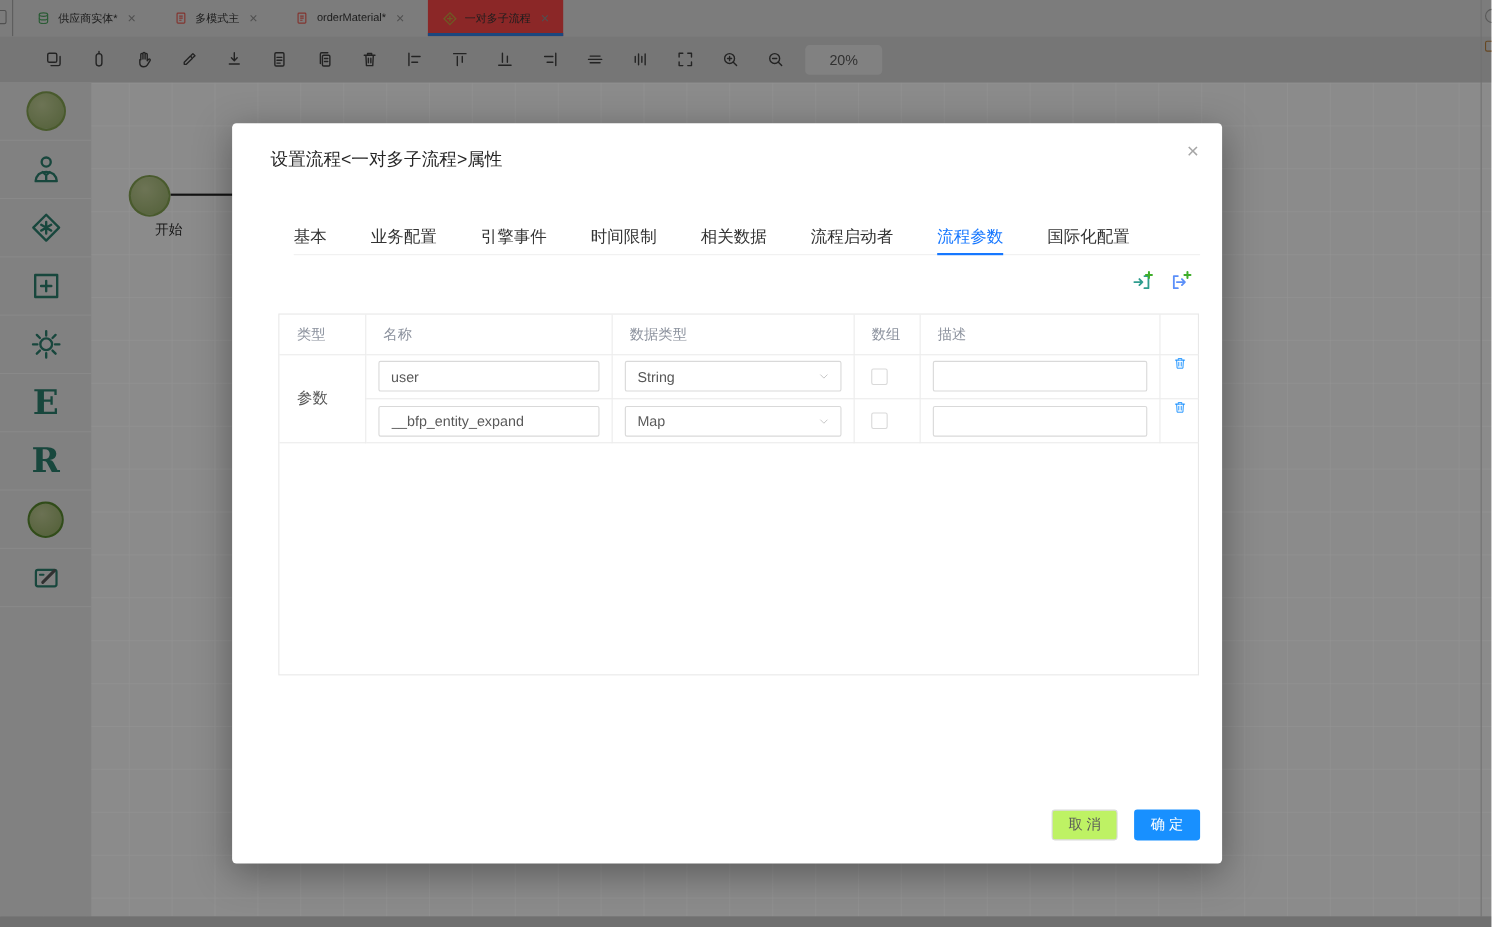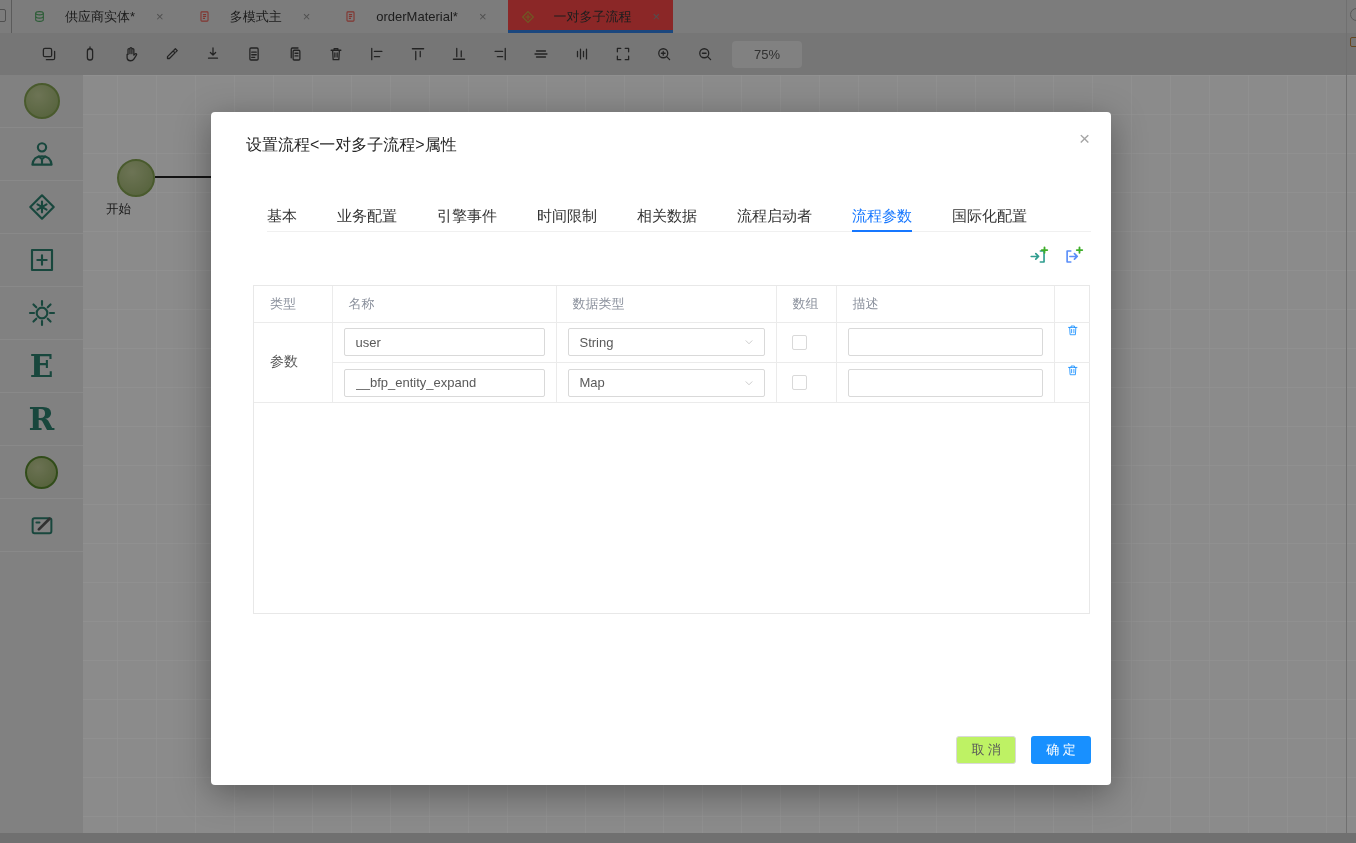"供应商实体*" .ftab { font-size: 13px -> 10px; gap: 19px -> 7px }
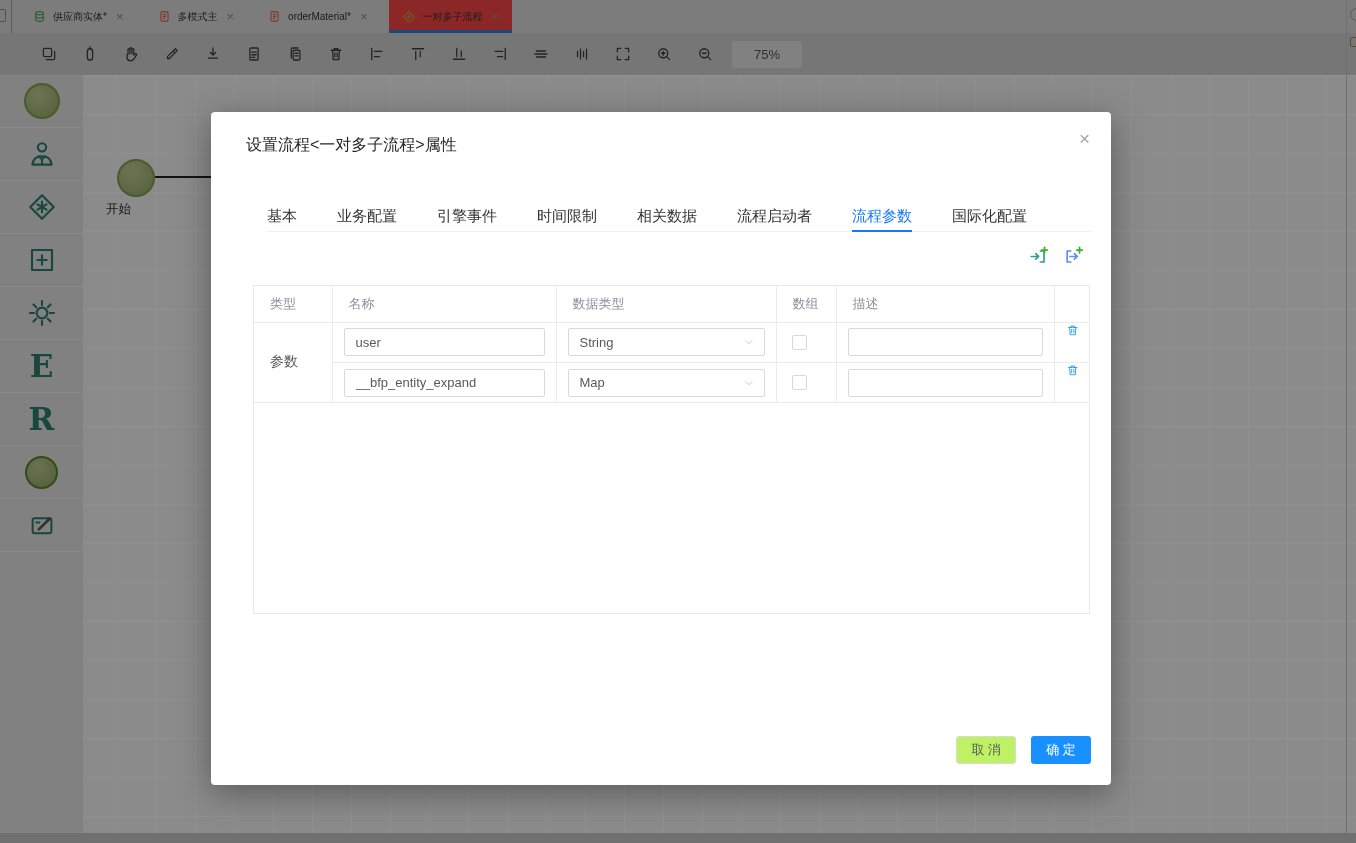"75%" span.zoombox { text: 75% -> 20% }
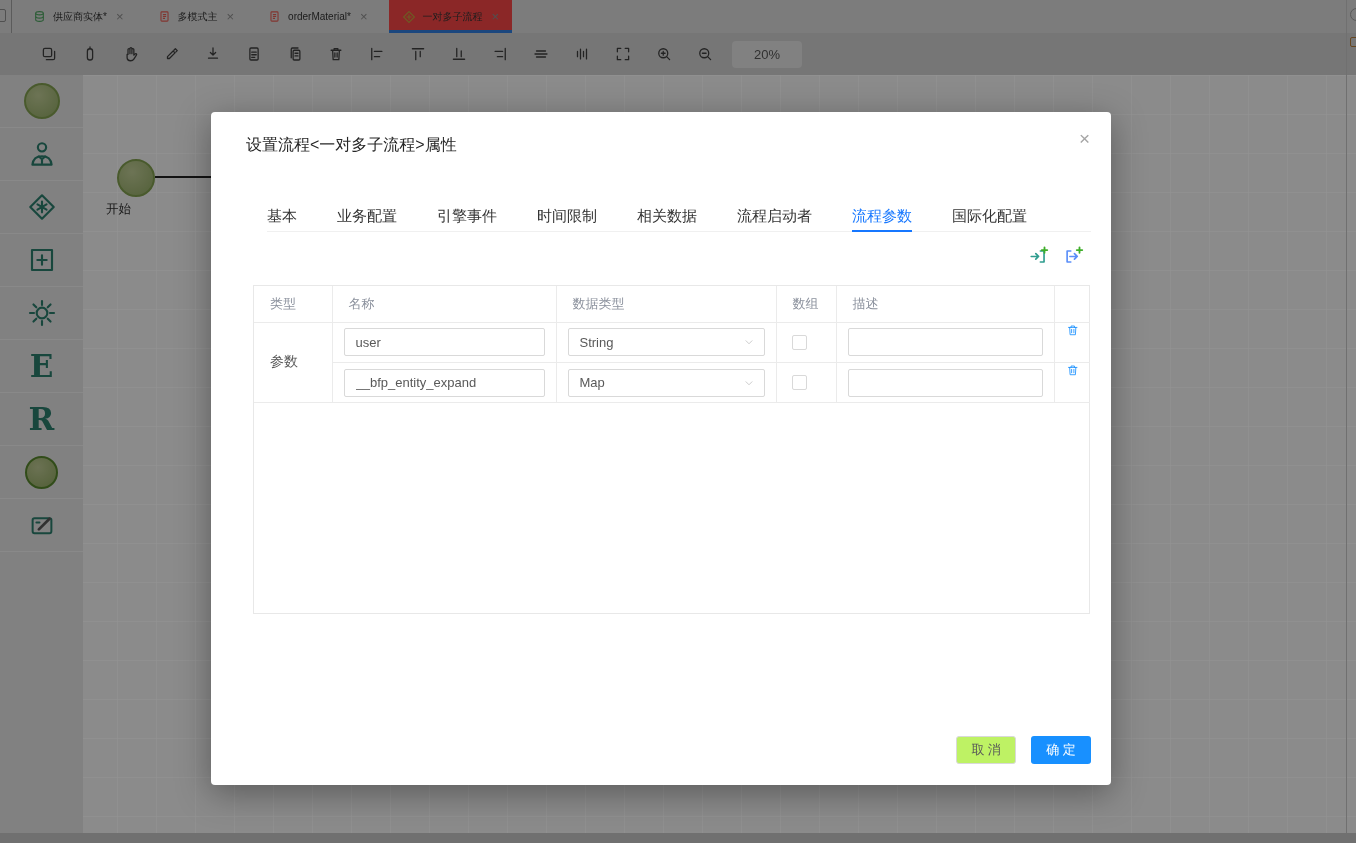"开始" .node-label { text-align: left -> right }
